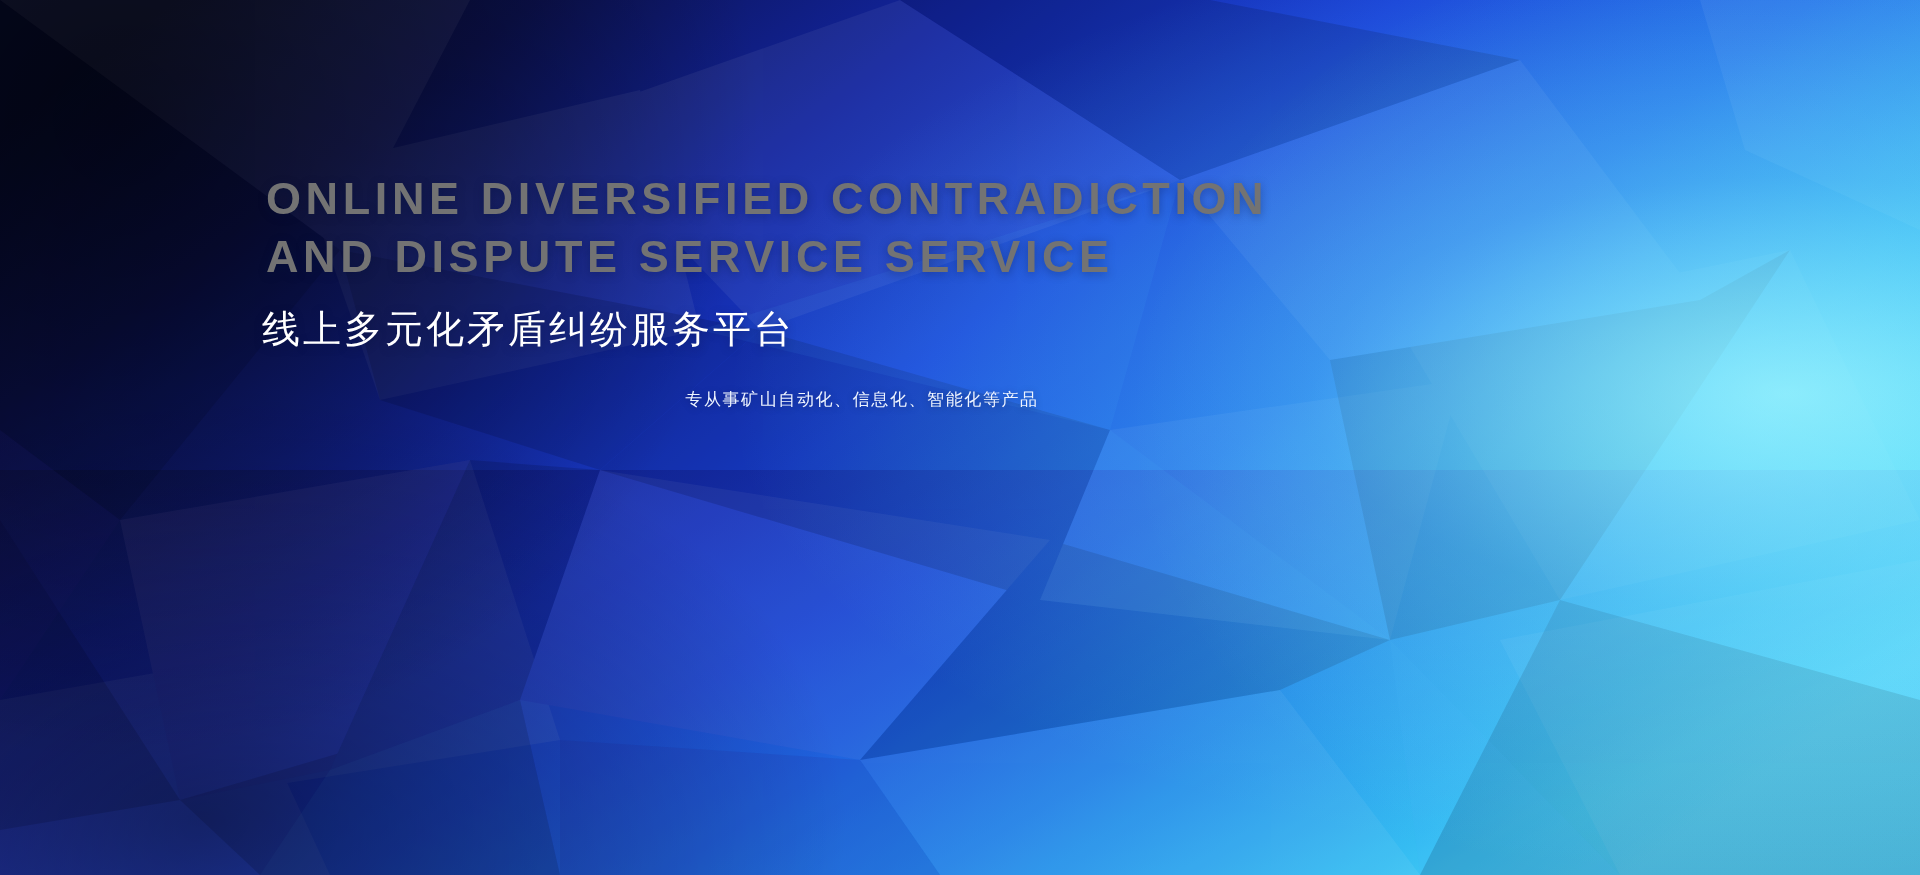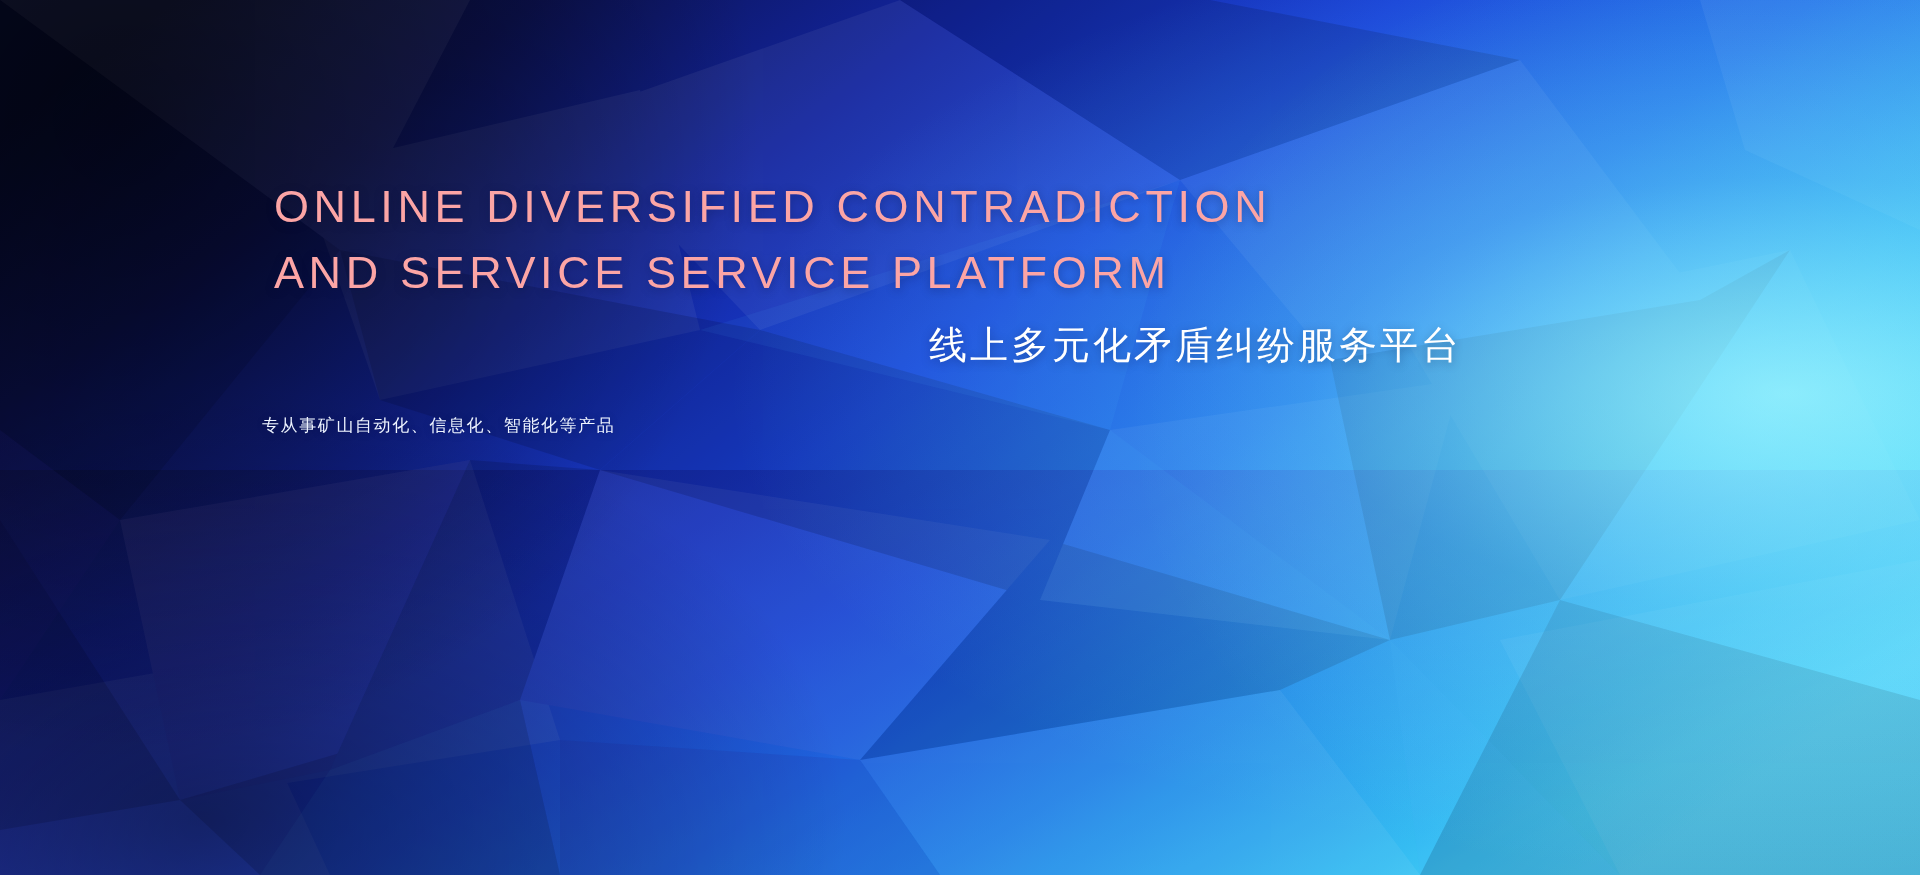"ONLINE DIVERSIFIED CONTRADICTION" .headline { color: #fca5a5 -> #737373; font-weight: 400 -> 700; margin: 12px -> 4px }
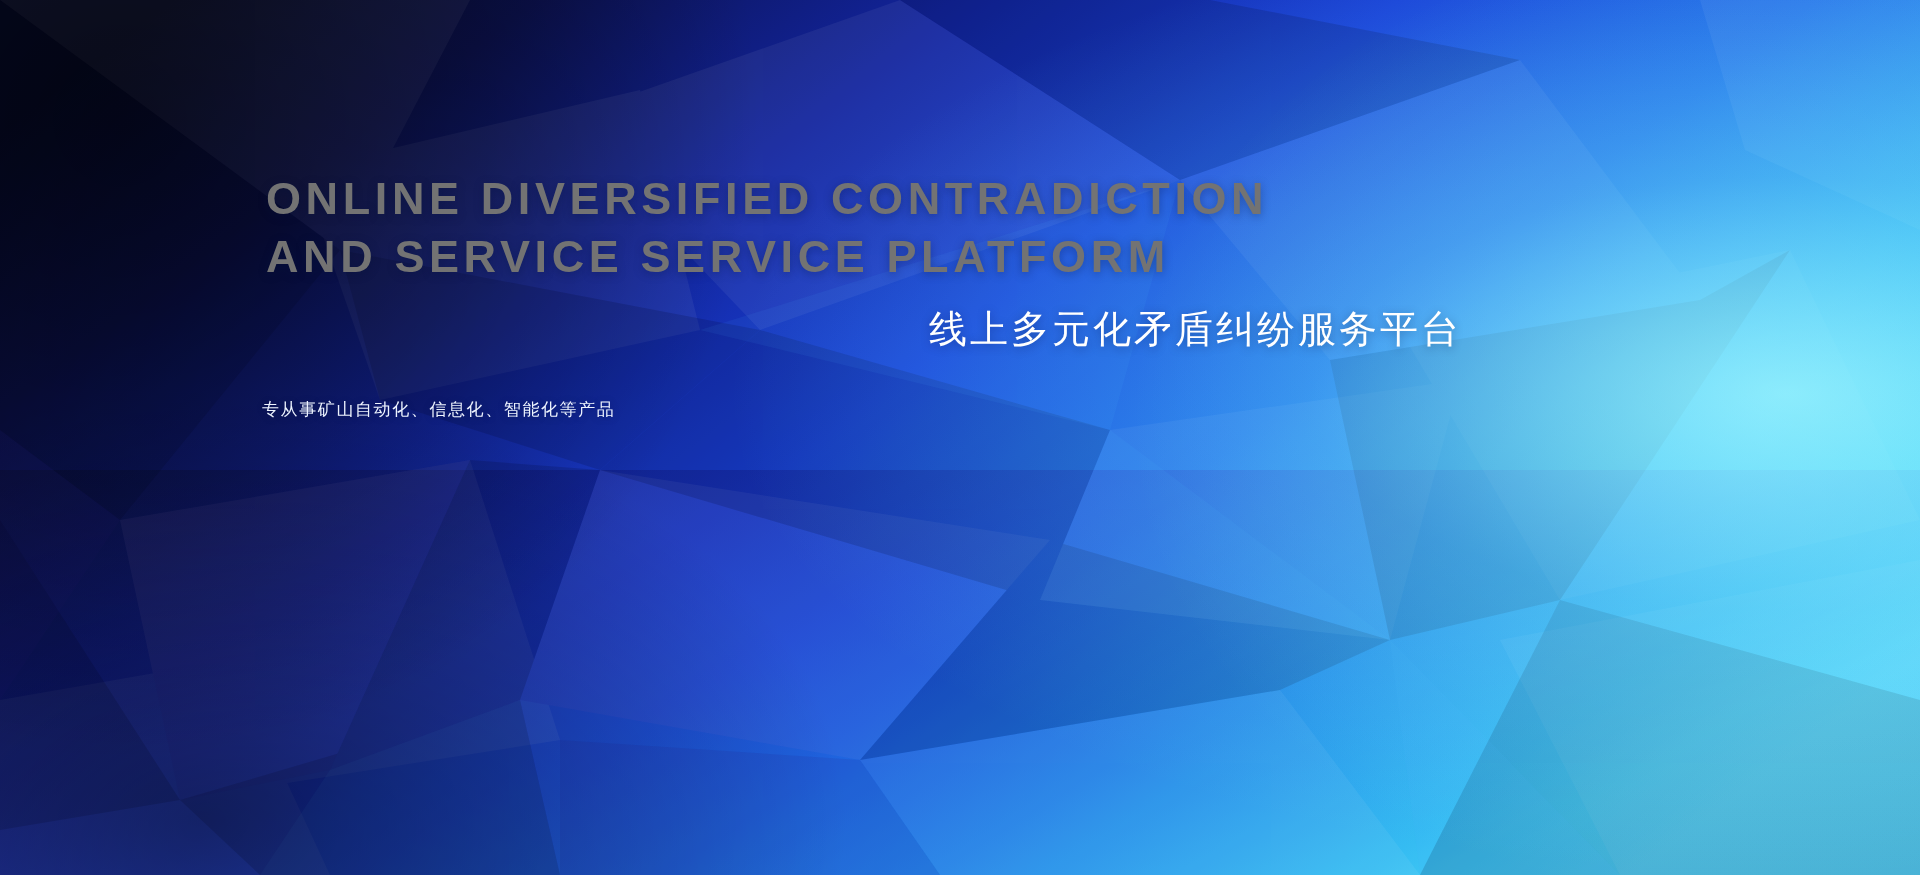"AND SERVICE SERVICE PLATFORM" h1.headline { text: SERVICE SERVICE PLATFORM -> DISPUTE SERVICE SERVICE }
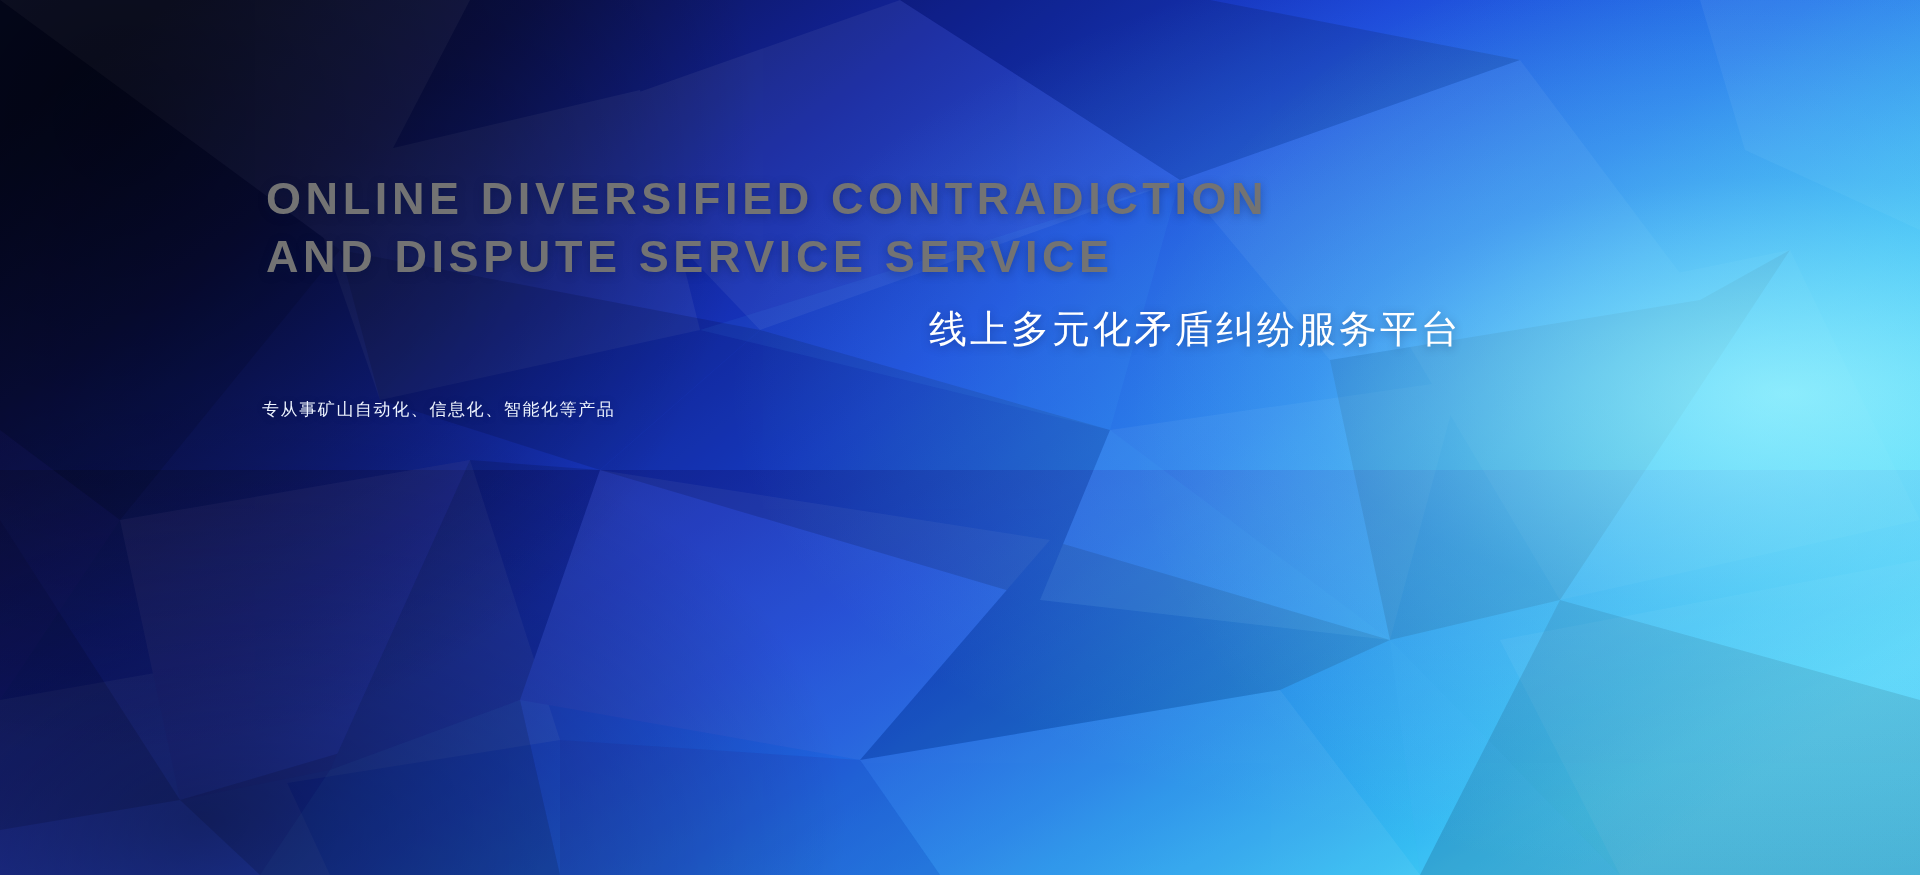"线上多元化矛盾纠纷服务平台" .subtitle { text-align: right -> none }
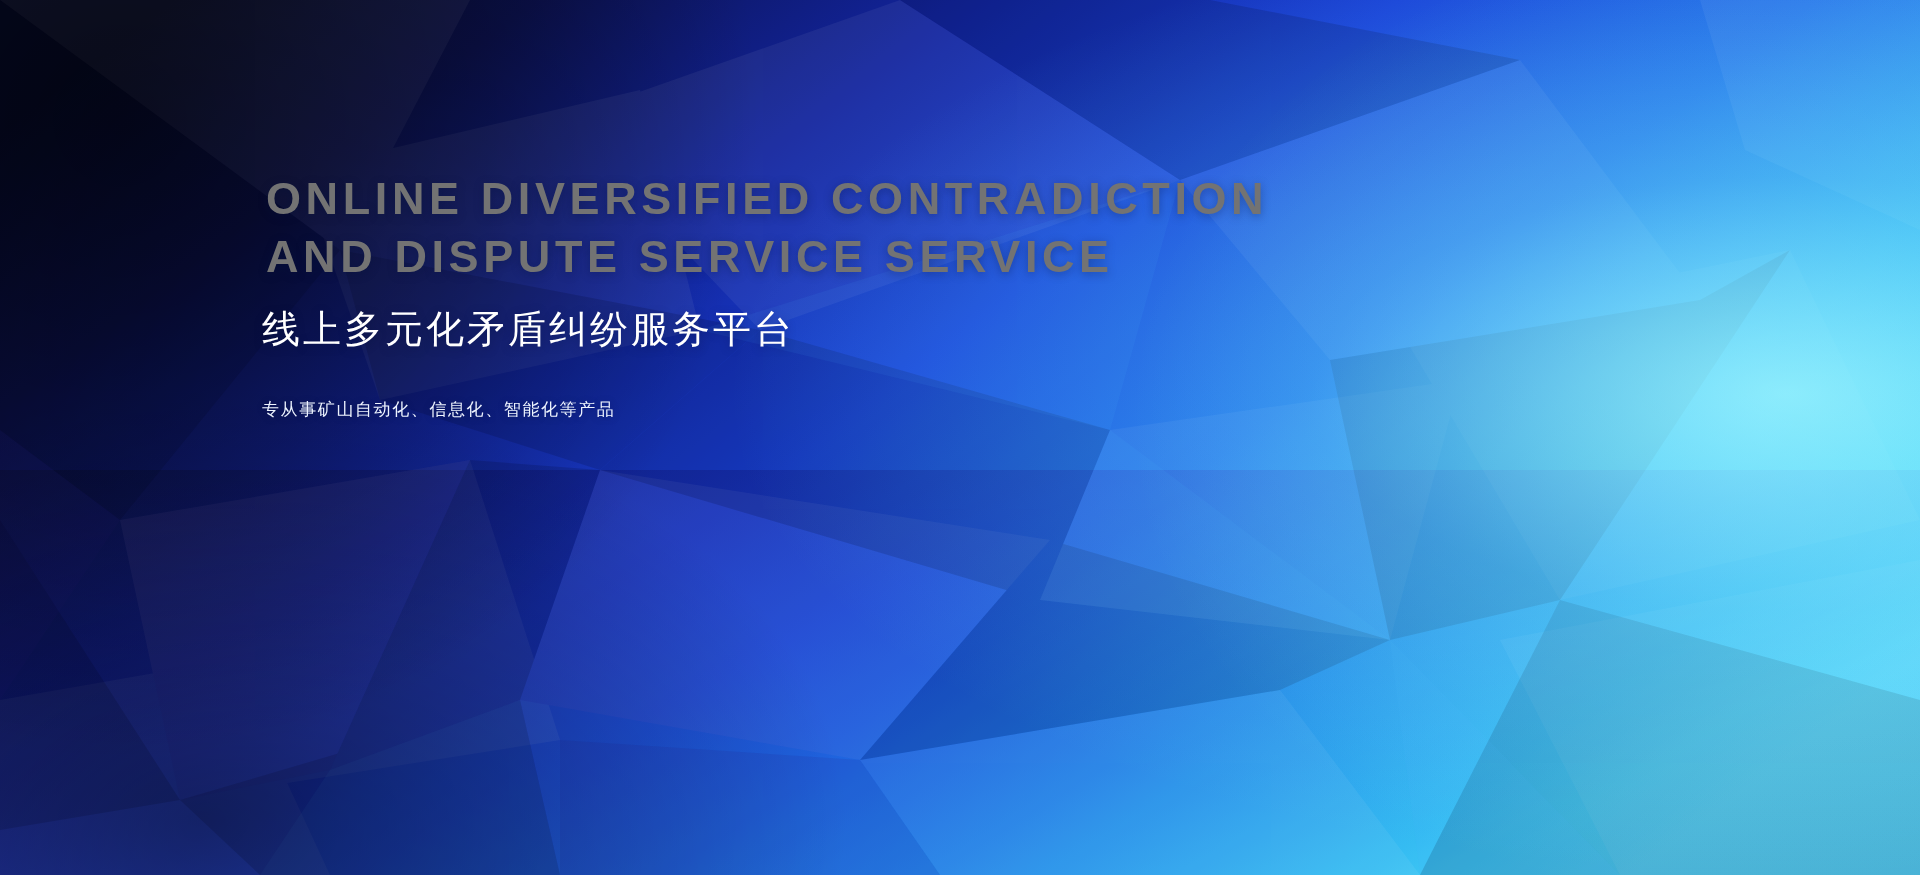"专从事矿山自动化、信息化、智能化等产品" .desc-block { margin-top: 43px -> 33px; text-align: none -> center }
